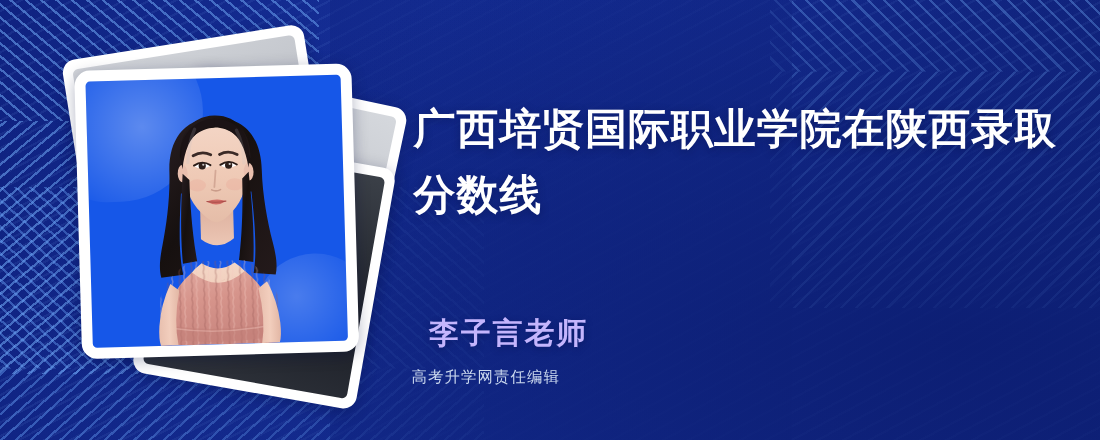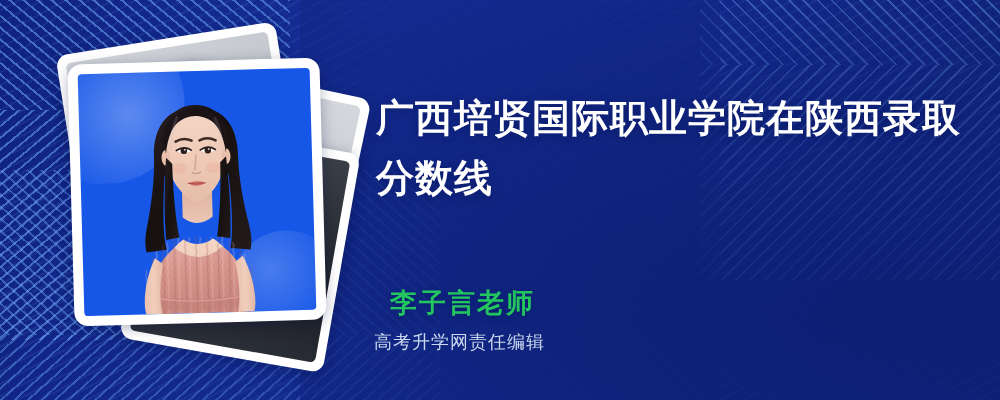"李子言老师" .byline-name { color: #22c55e -> #c4b5fd }
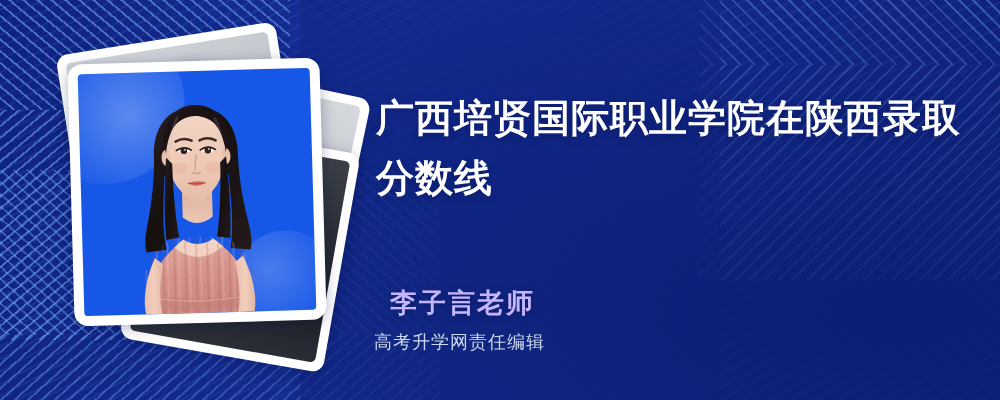"高考升学网责任编辑" .byline-role { font-size: 18px -> 14px }
